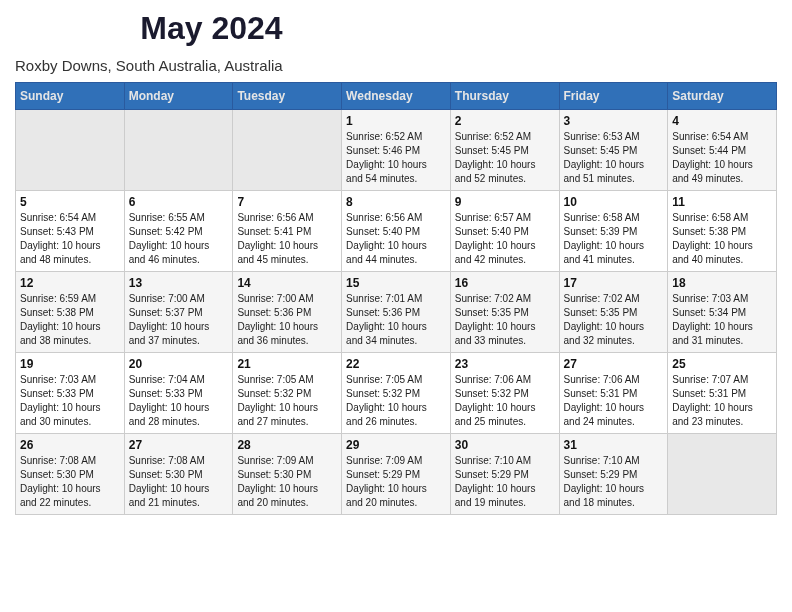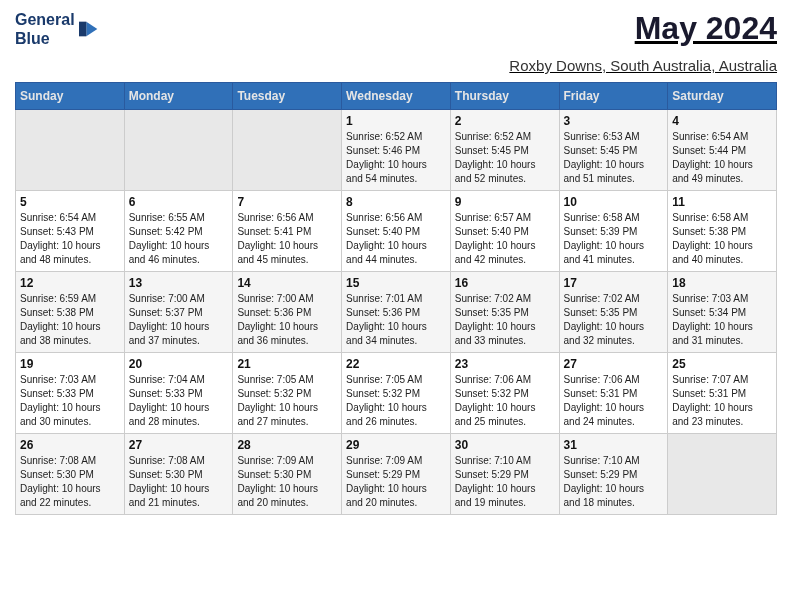"General" div.logo { html: <div> <div> <div> <span>General</span> <span>Blue</span> </div> </div> <svg> <polygon></polygon> <rect></rect> </svg> </div> -> none }
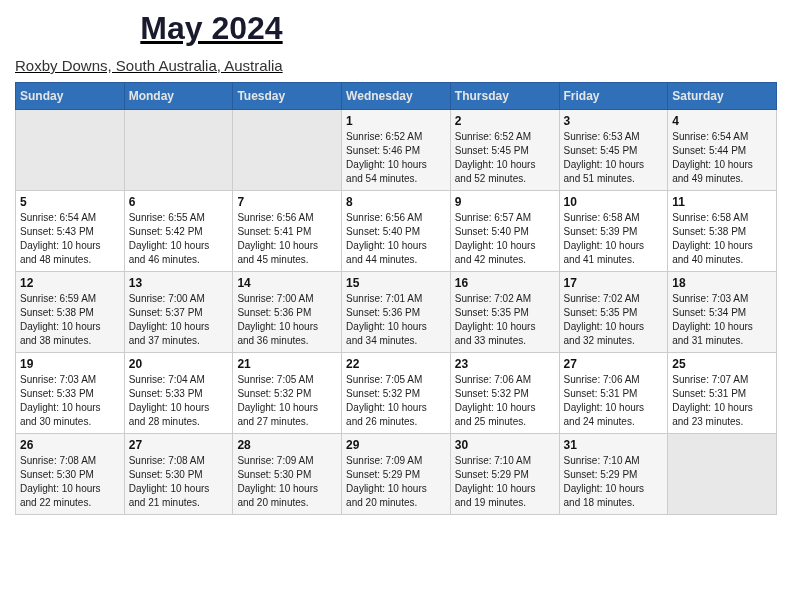"May 2024" .title-block { text-decoration: underline -> none }
